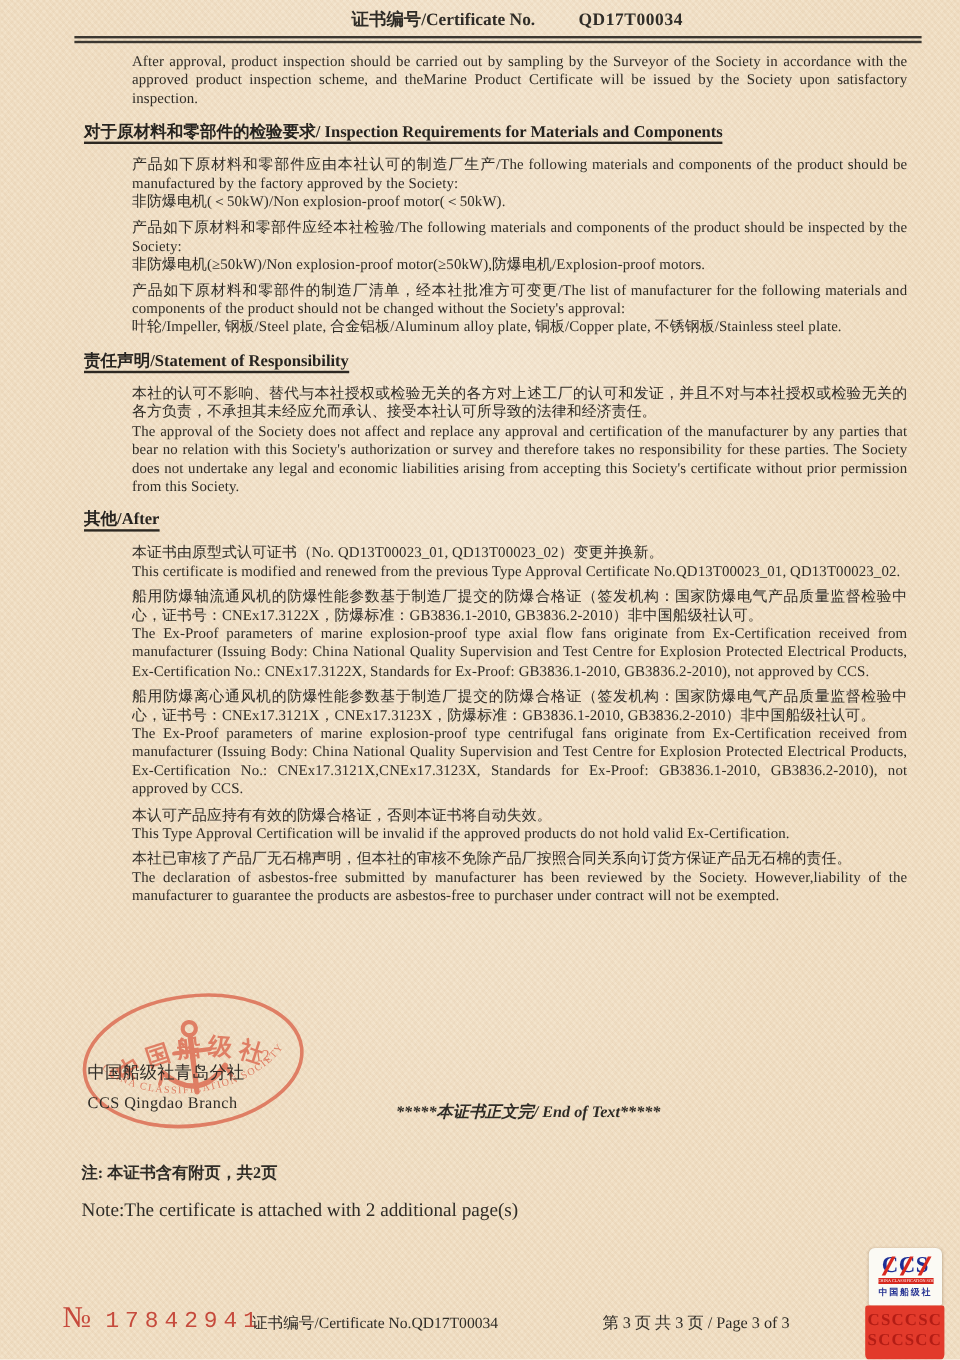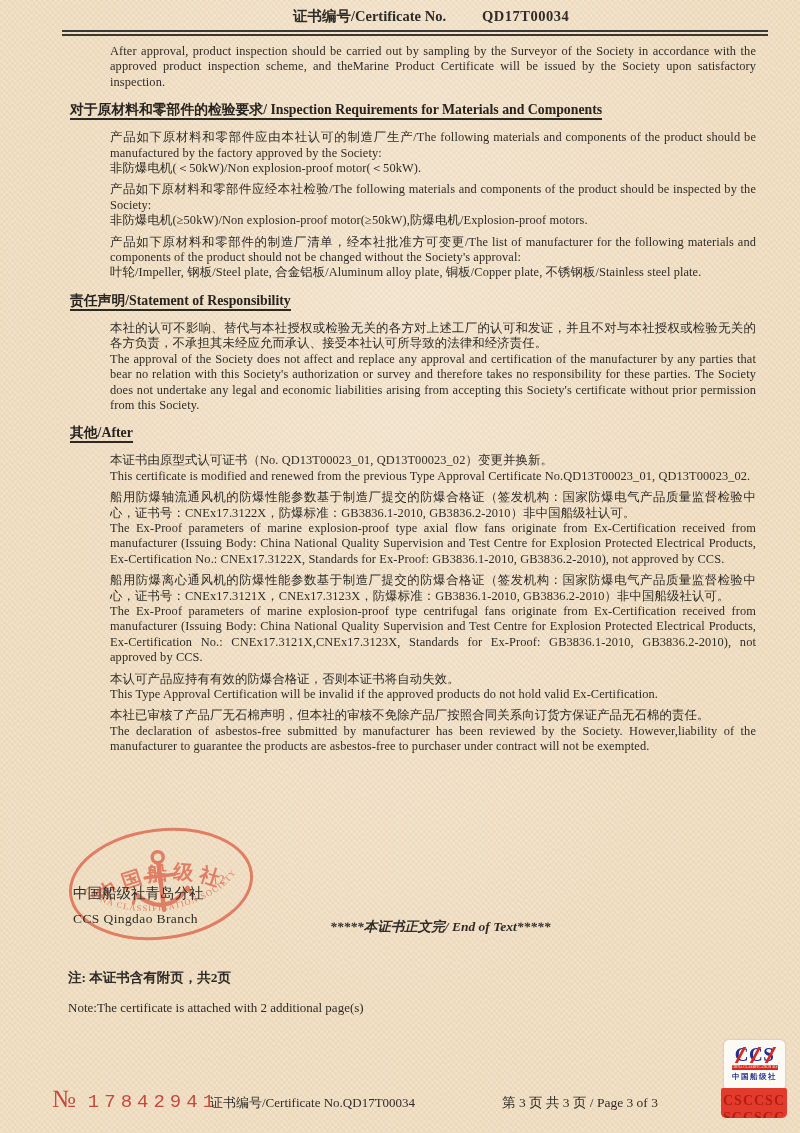"Note:The certificate is attached with" .note-en { font-size: 13px -> 16px }
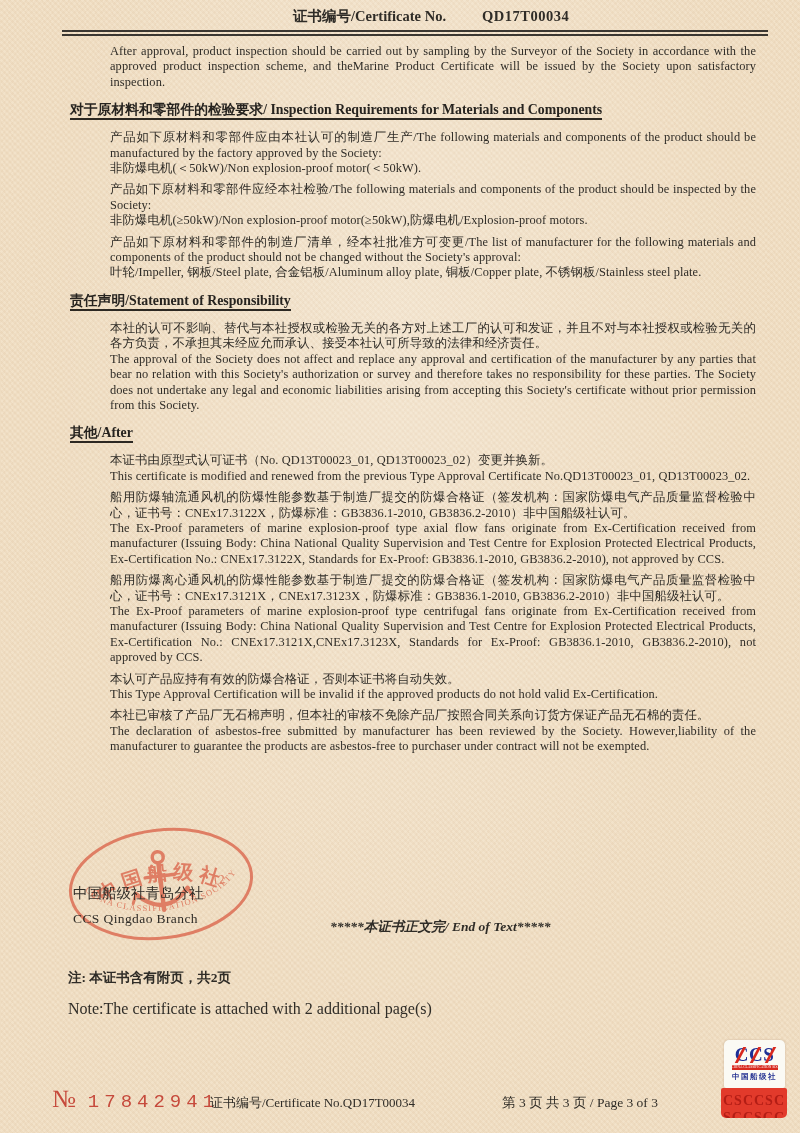"CSCCSC" .sticker-red { height: 30px -> 46px }
